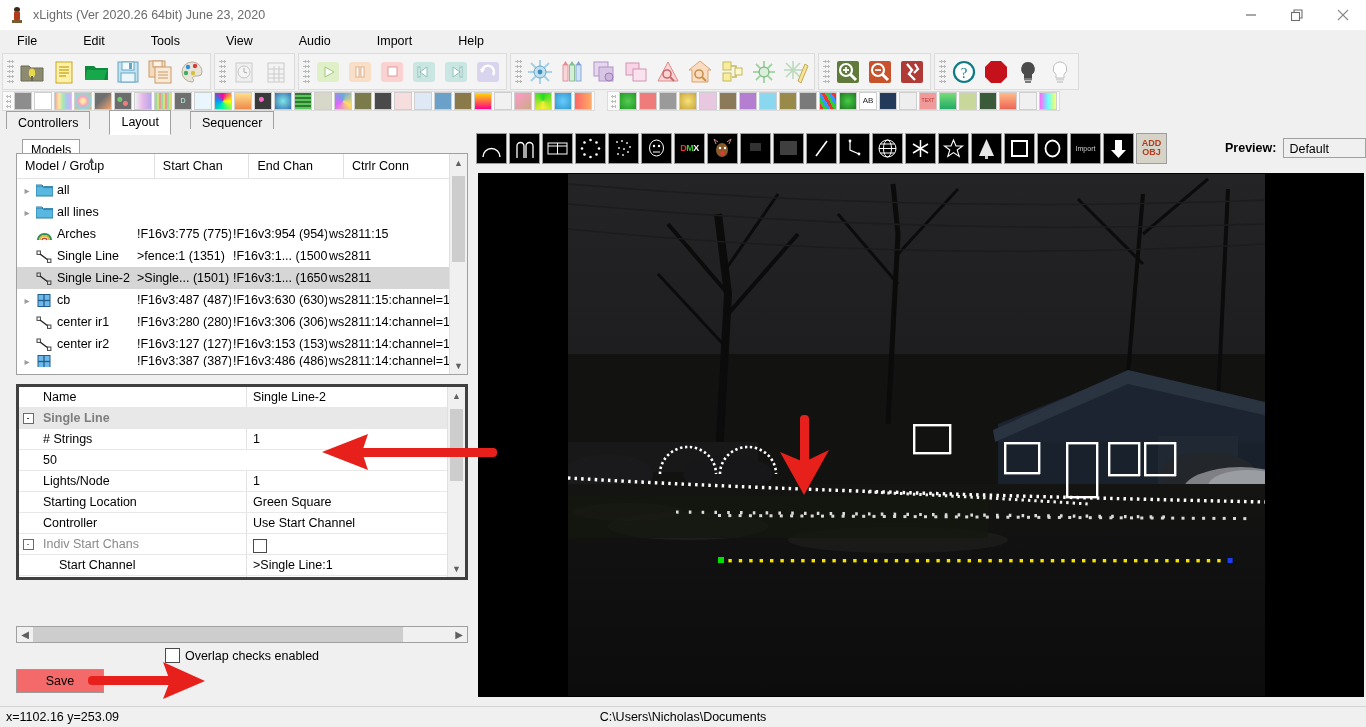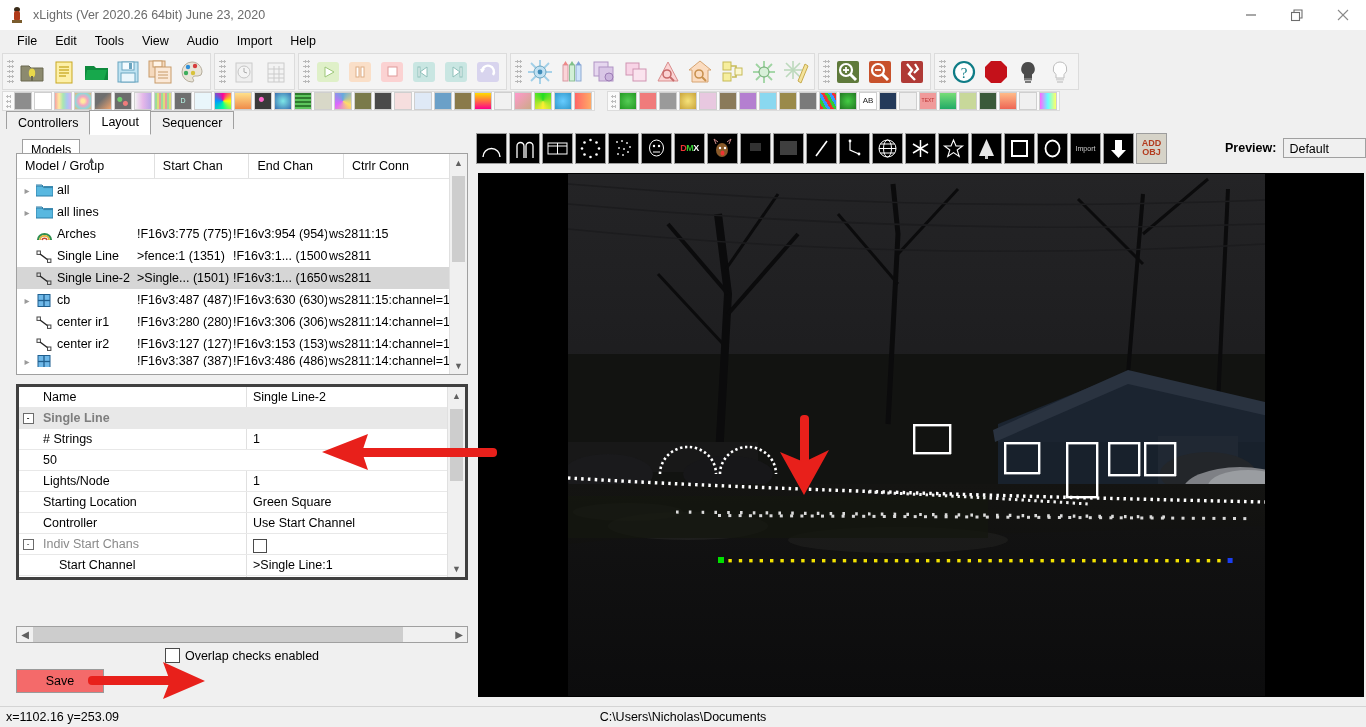"File" .menubar { gap: none -> 28px }
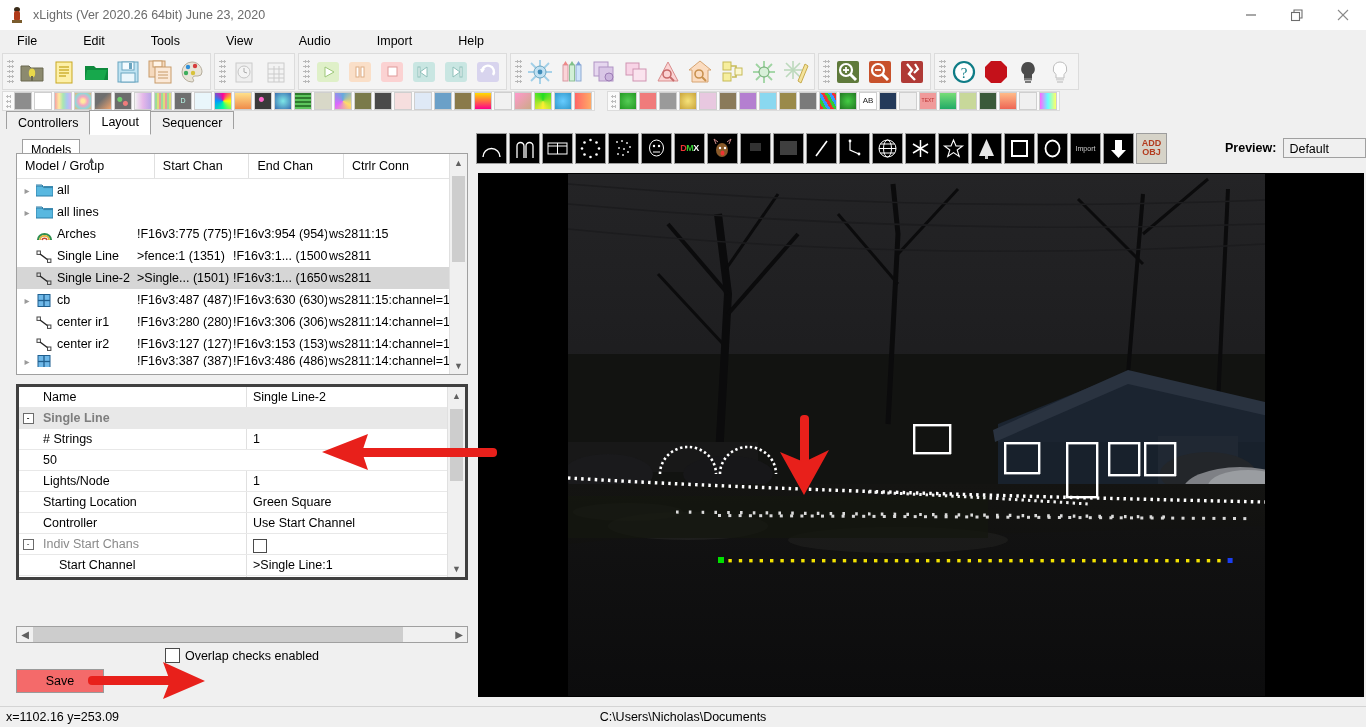"Controllers" .tabstrip { gap: none -> 20px }
